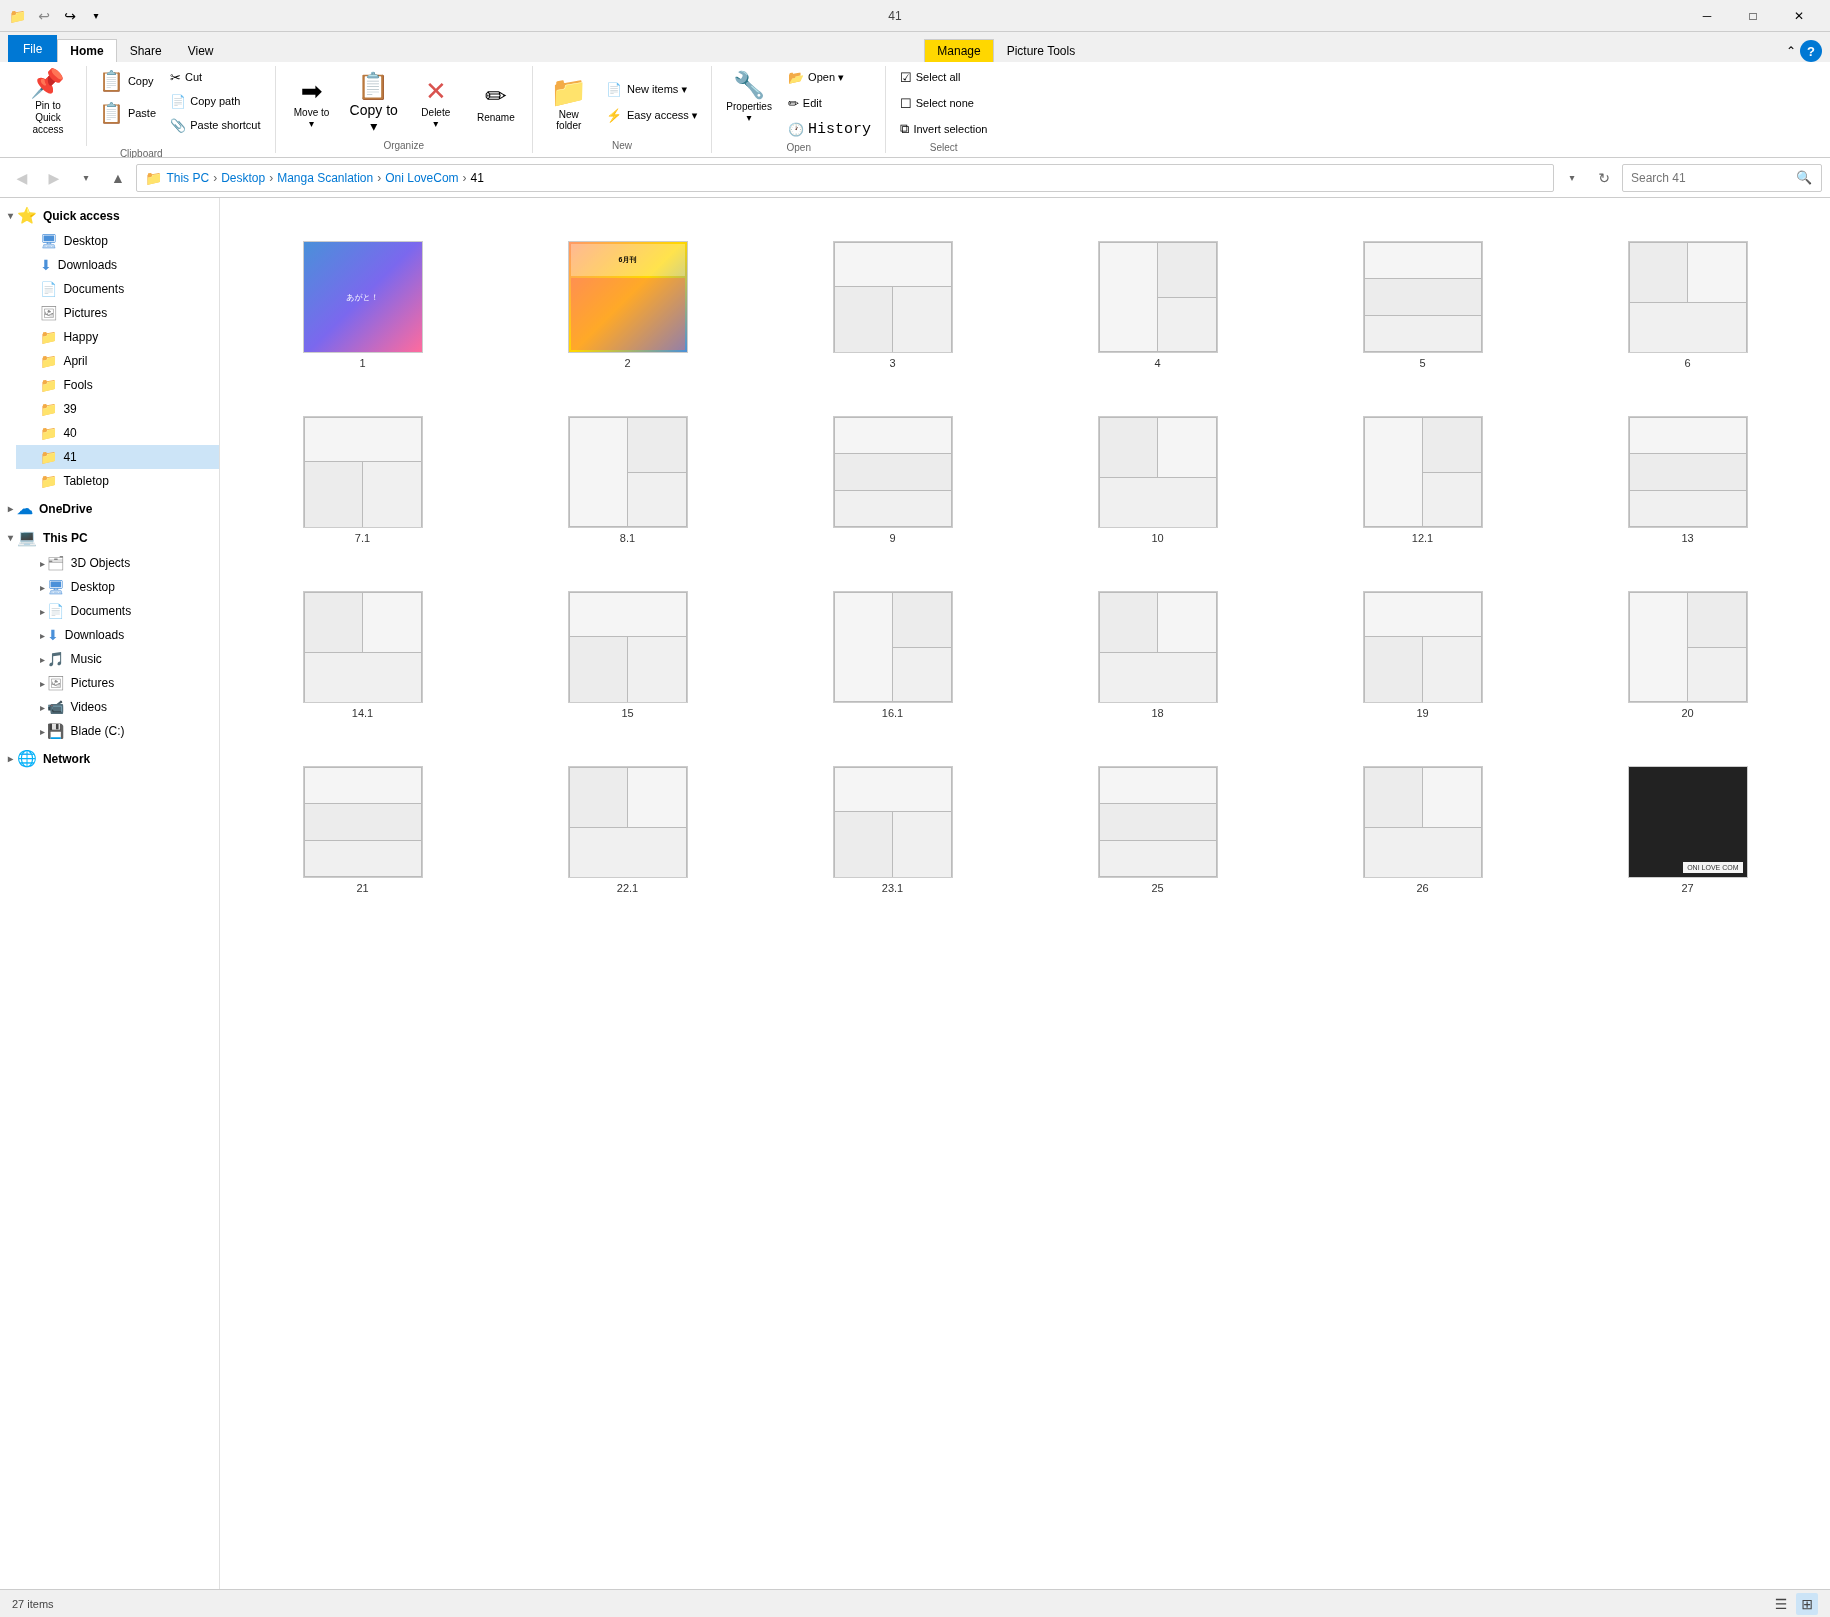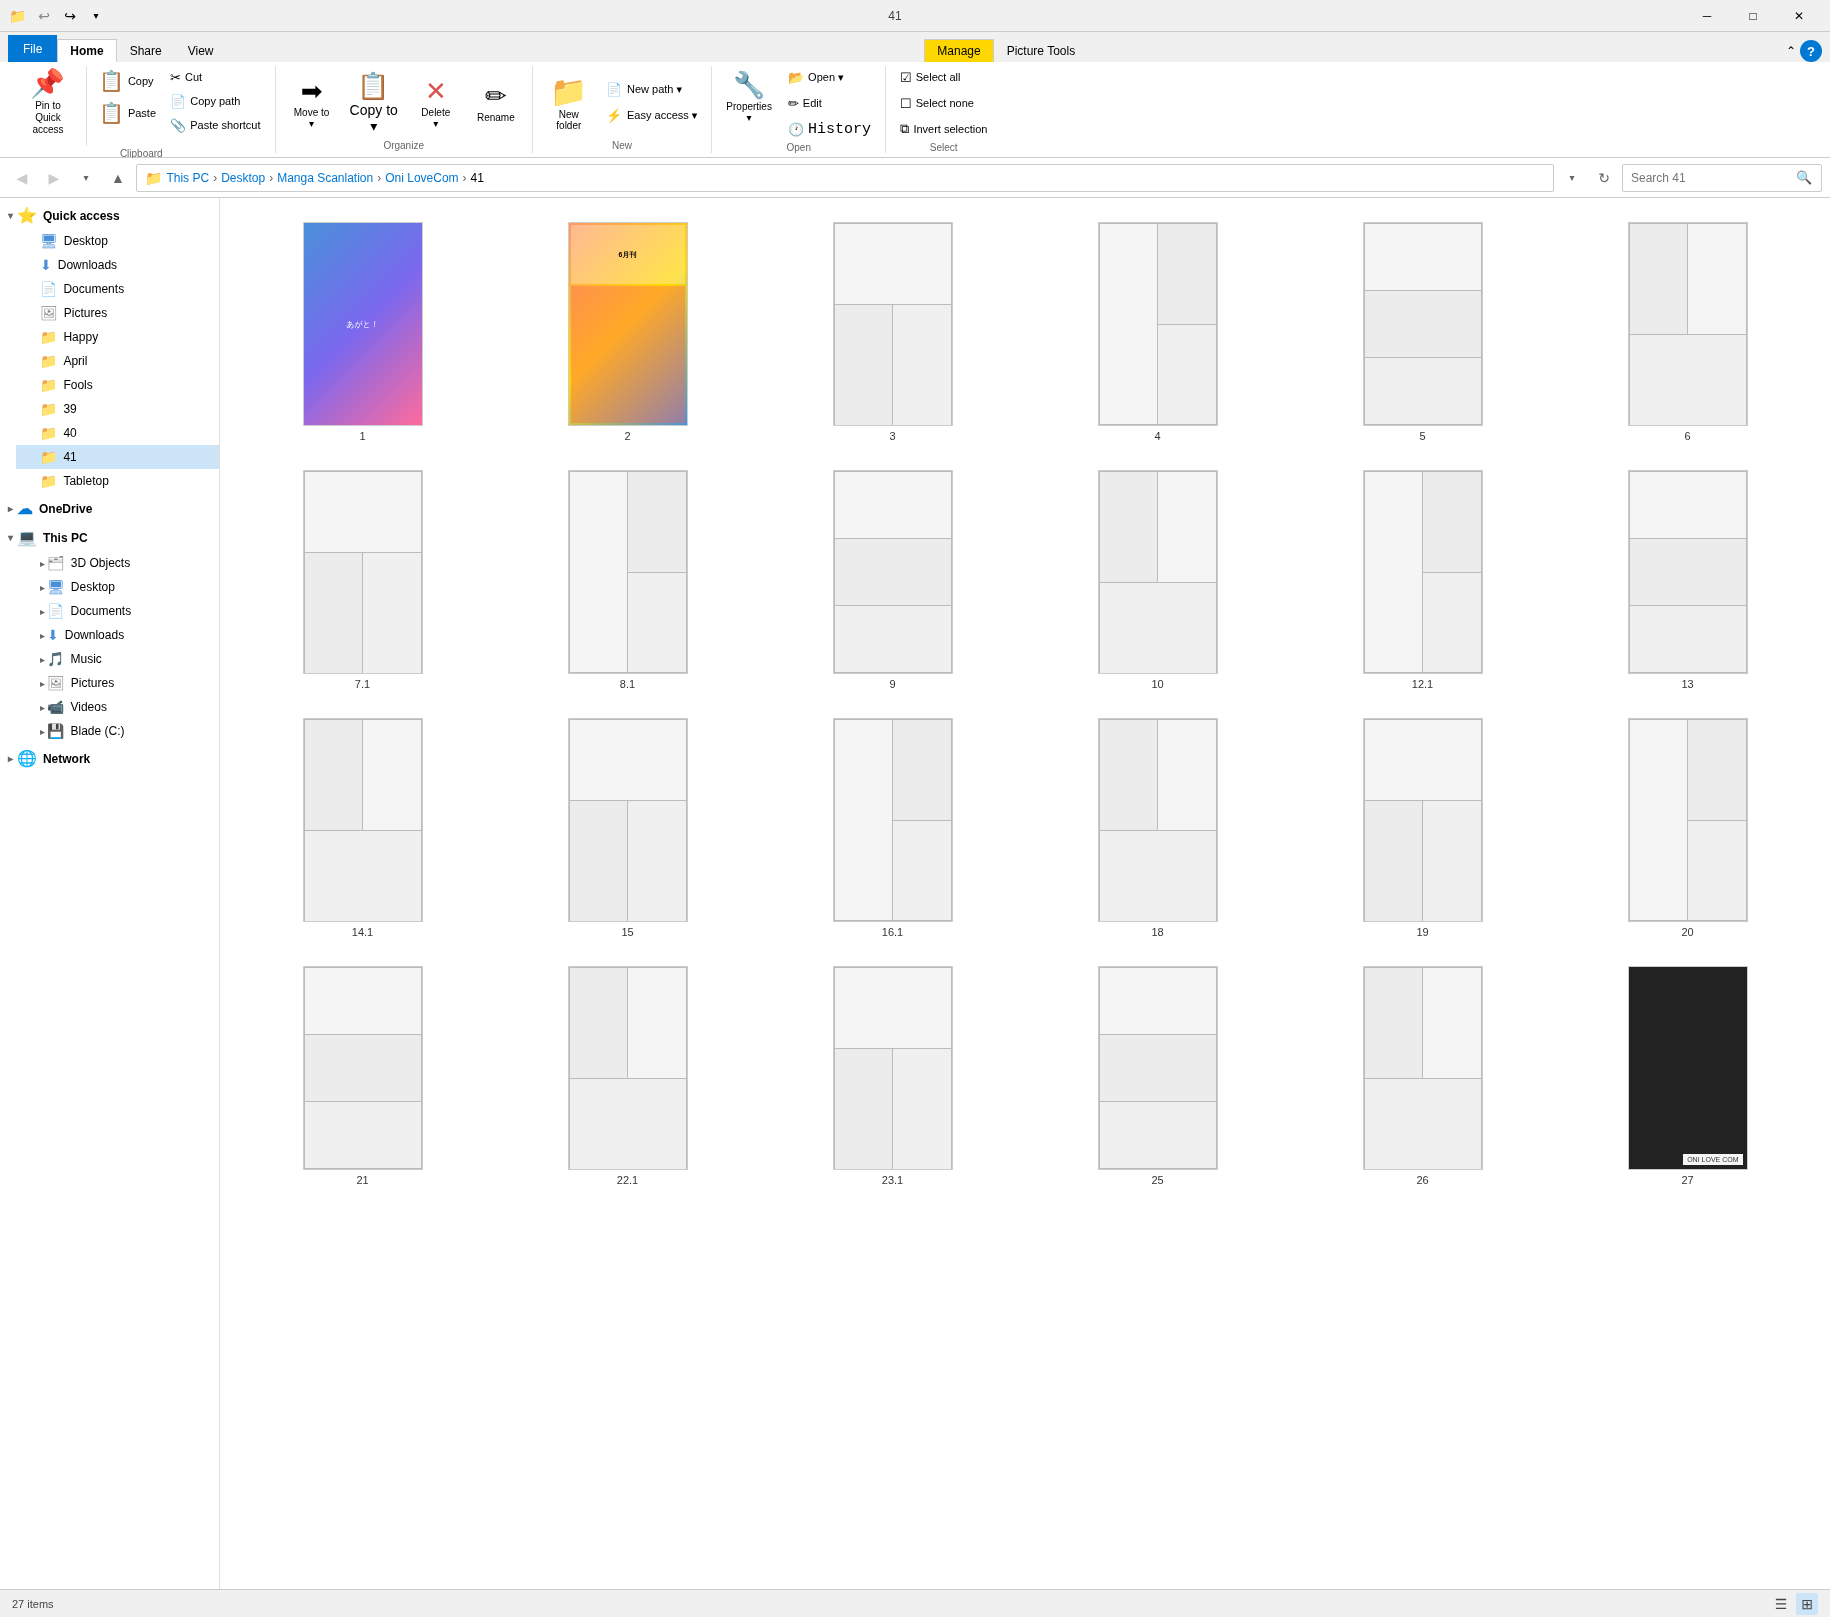"New path ▾" span { text: path -> items }
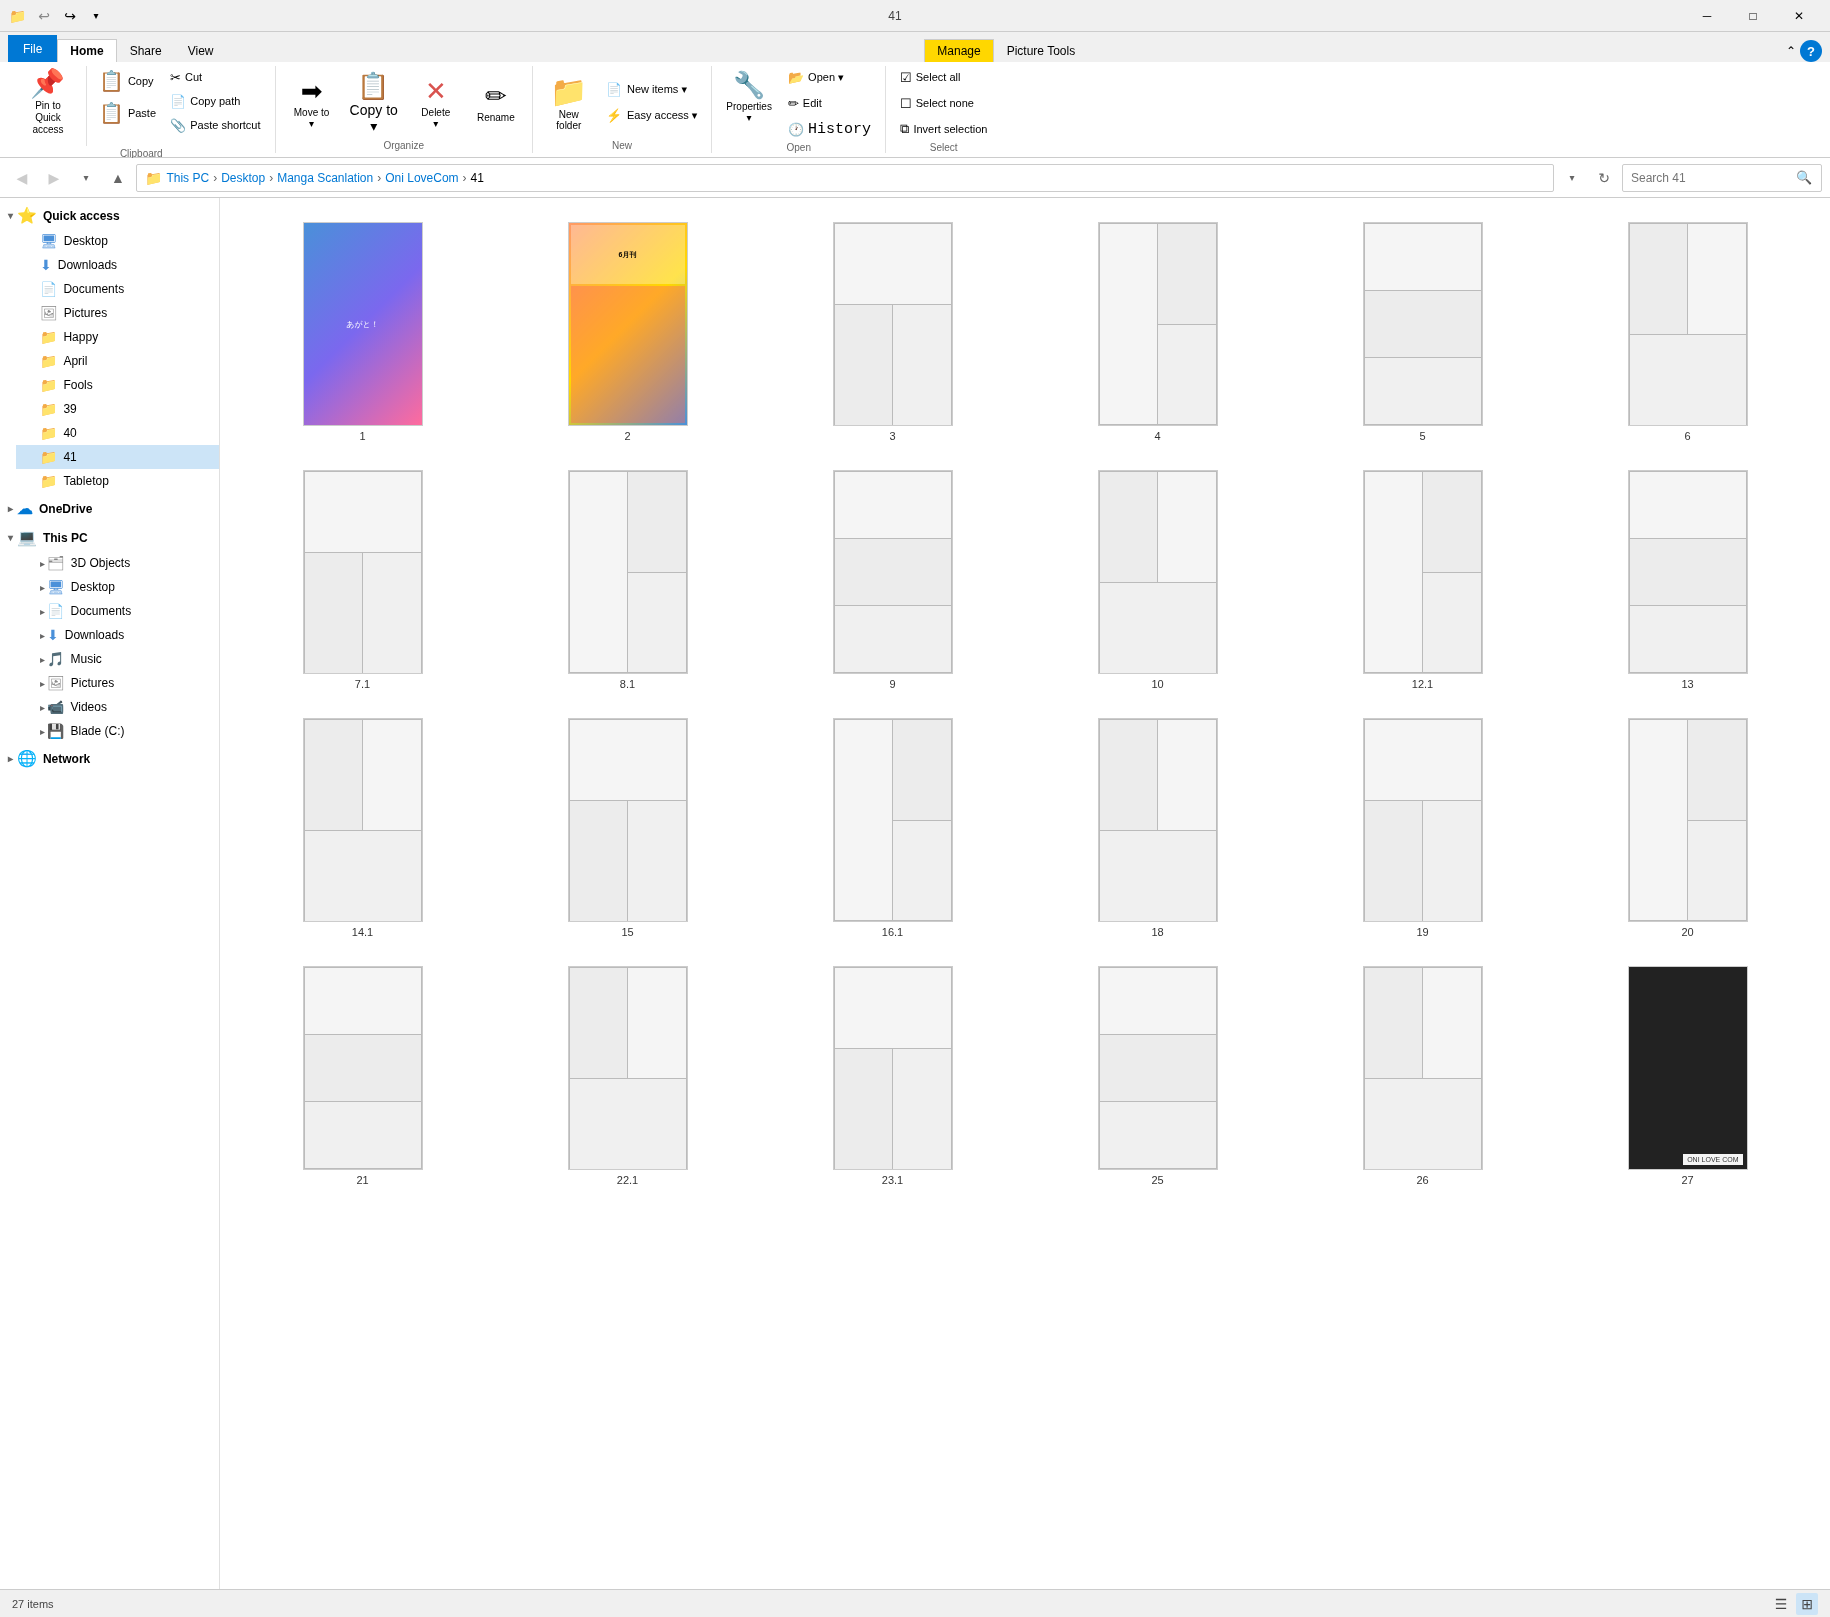"あがと！" .file-thumb { height: 204px -> 112px; margin-top: none -> 19px }
